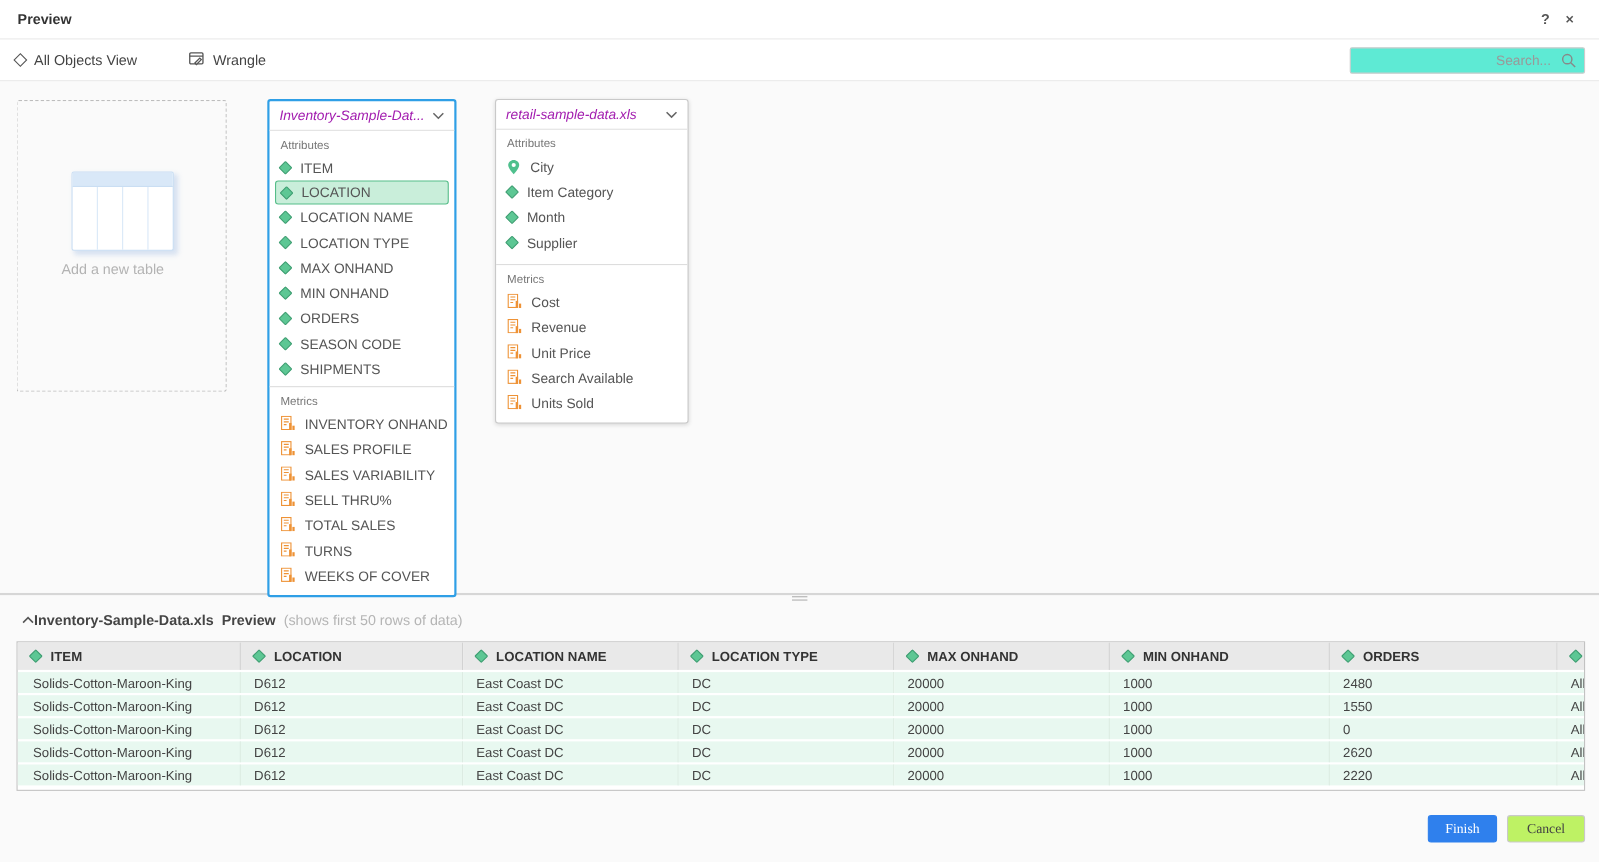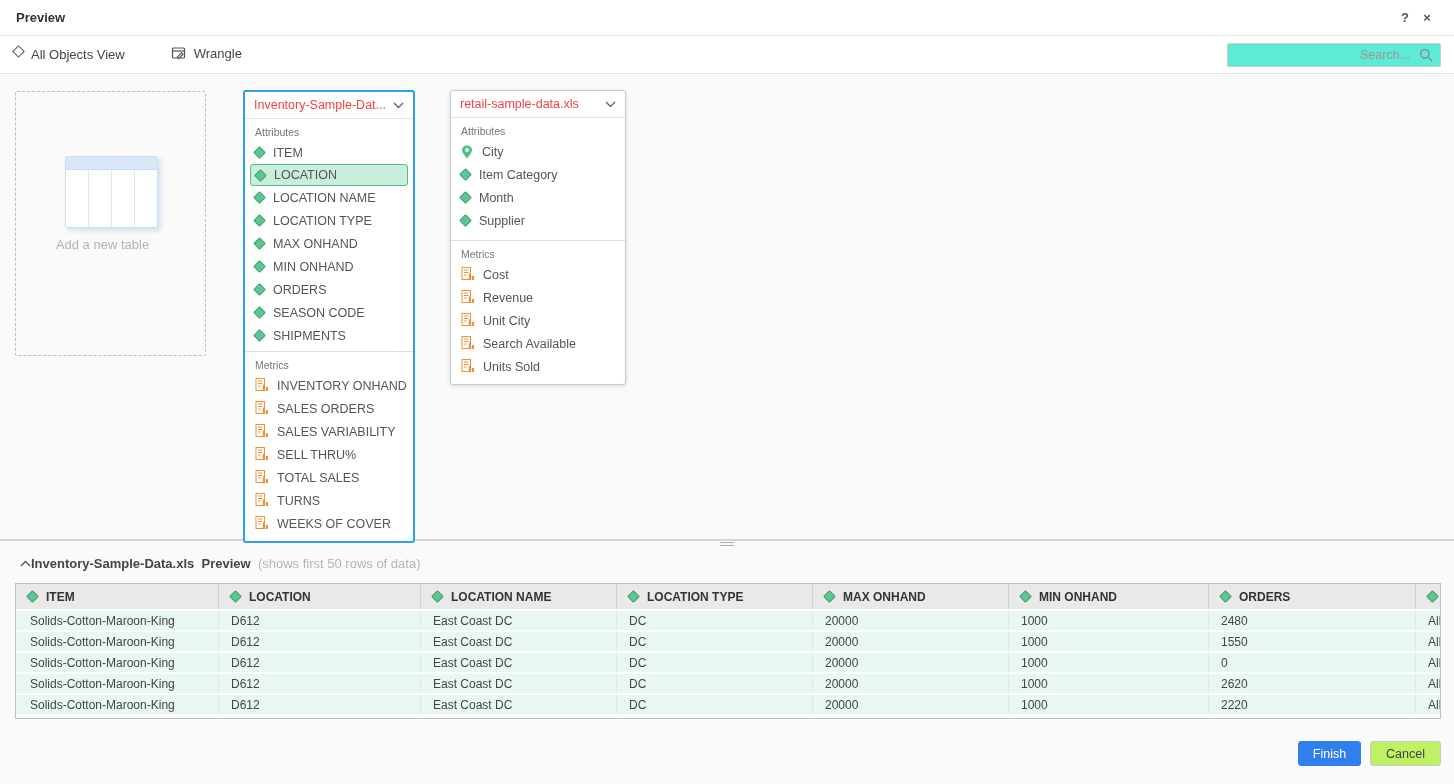"All Objects View" .tool-btn { align-items: none -> center }
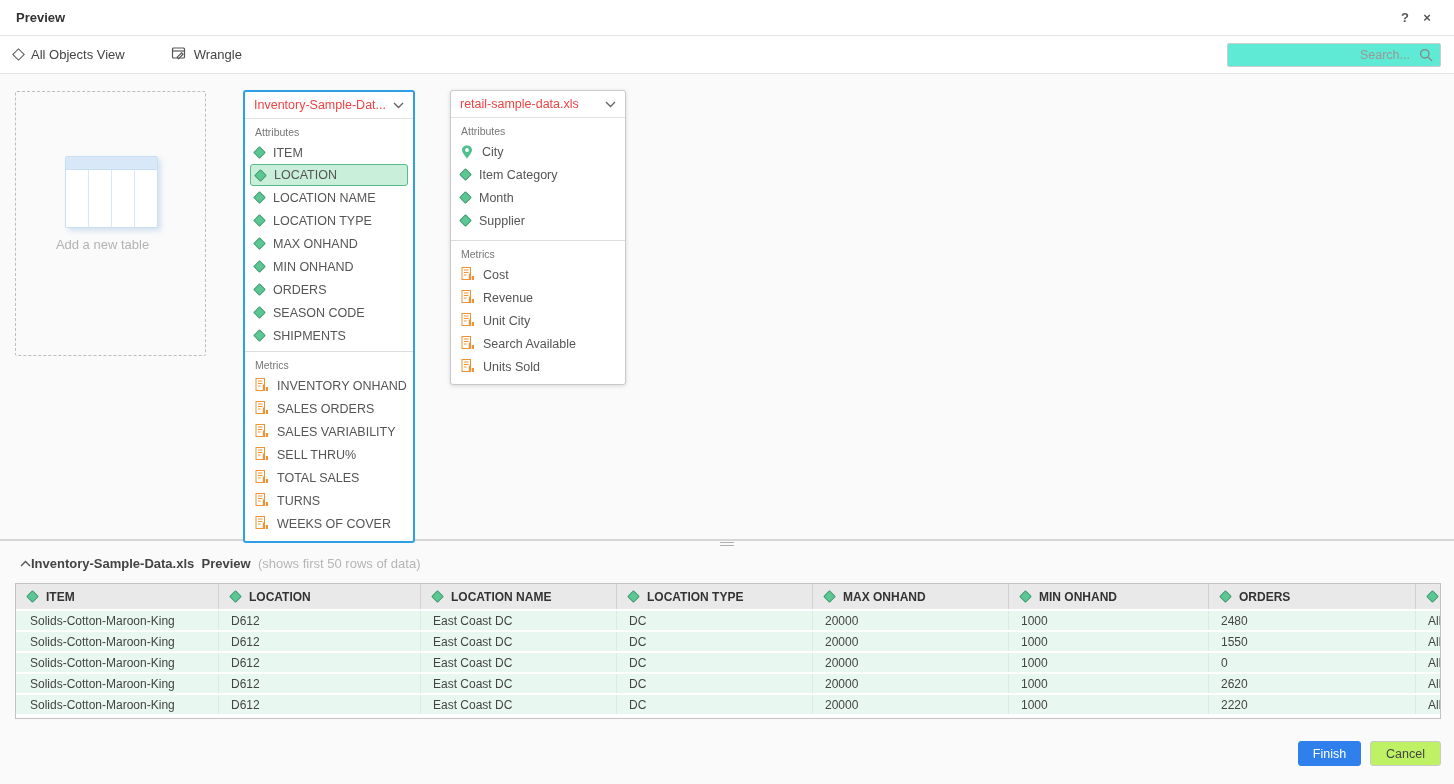"Inventory-Sample-Dat..." .panel-head .p-title { color: #ef4444 -> #a21caf; font-style: none -> italic }
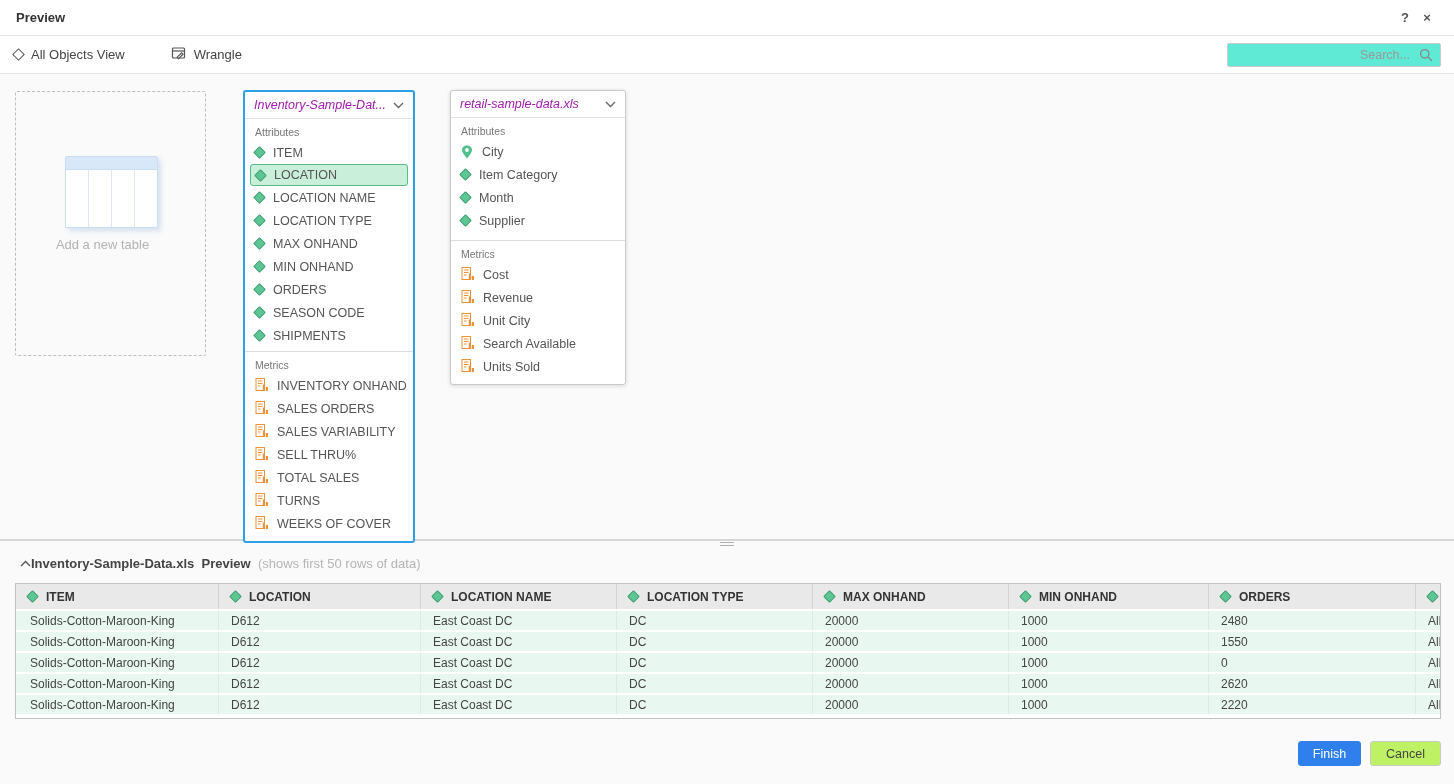"Unit City" span { text: City -> Price }
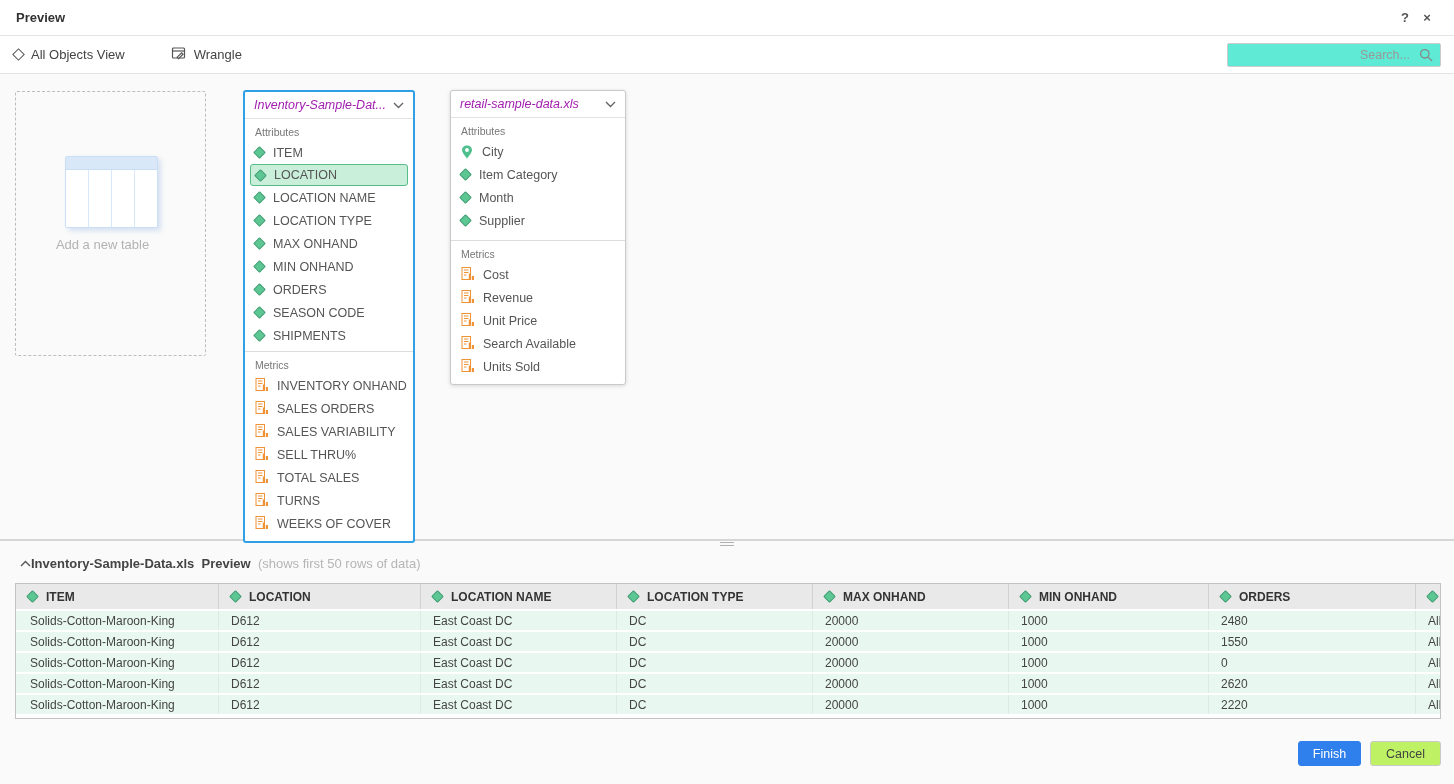"SALES ORDERS" span { text: ORDERS -> PROFILE }
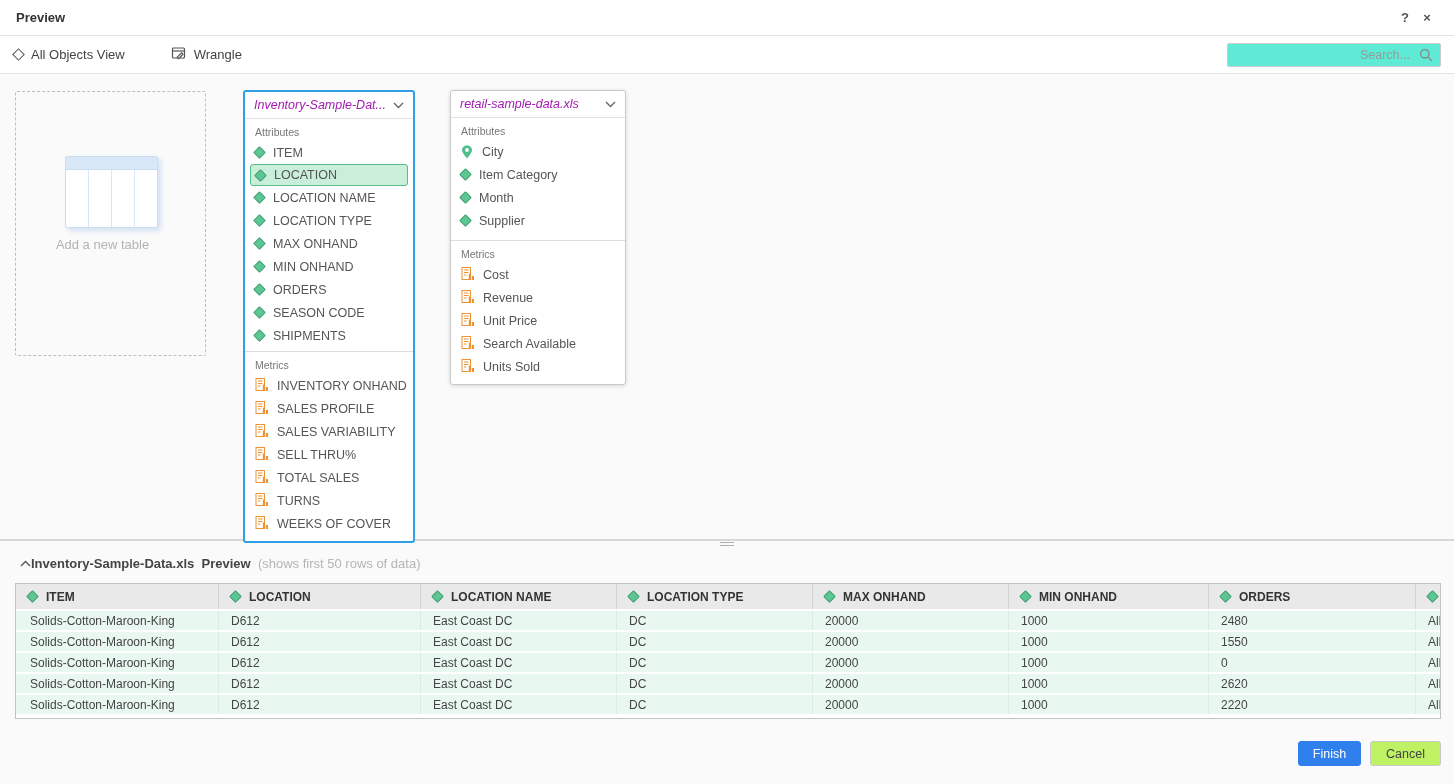"Finish" .btn { font-family: Liberation Sans, sans-serif -> Liberation Serif, serif }
